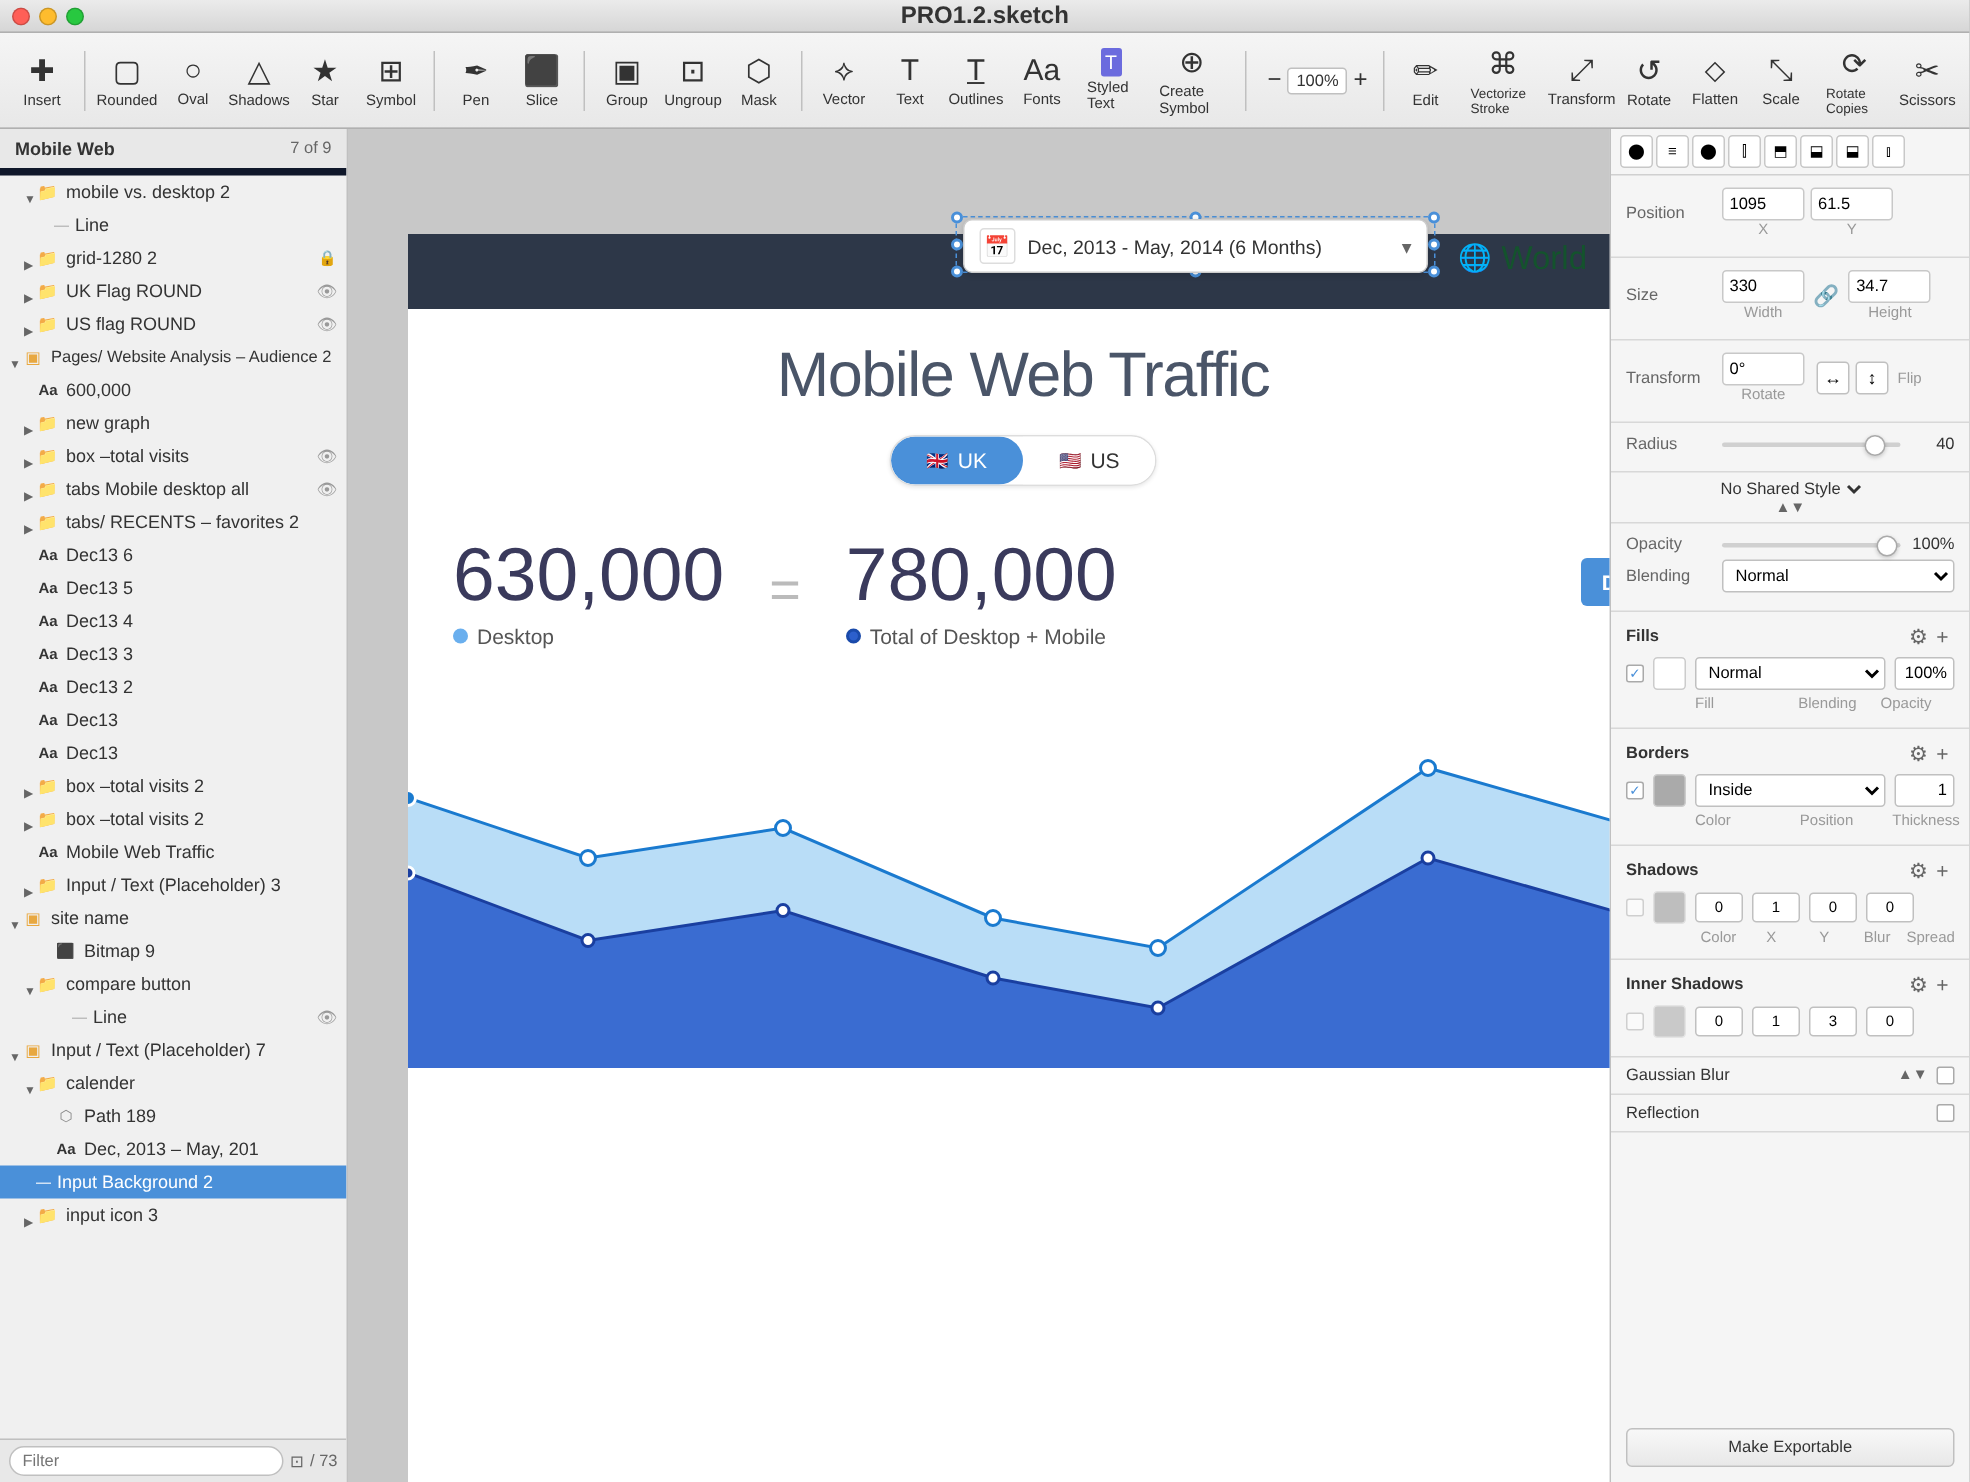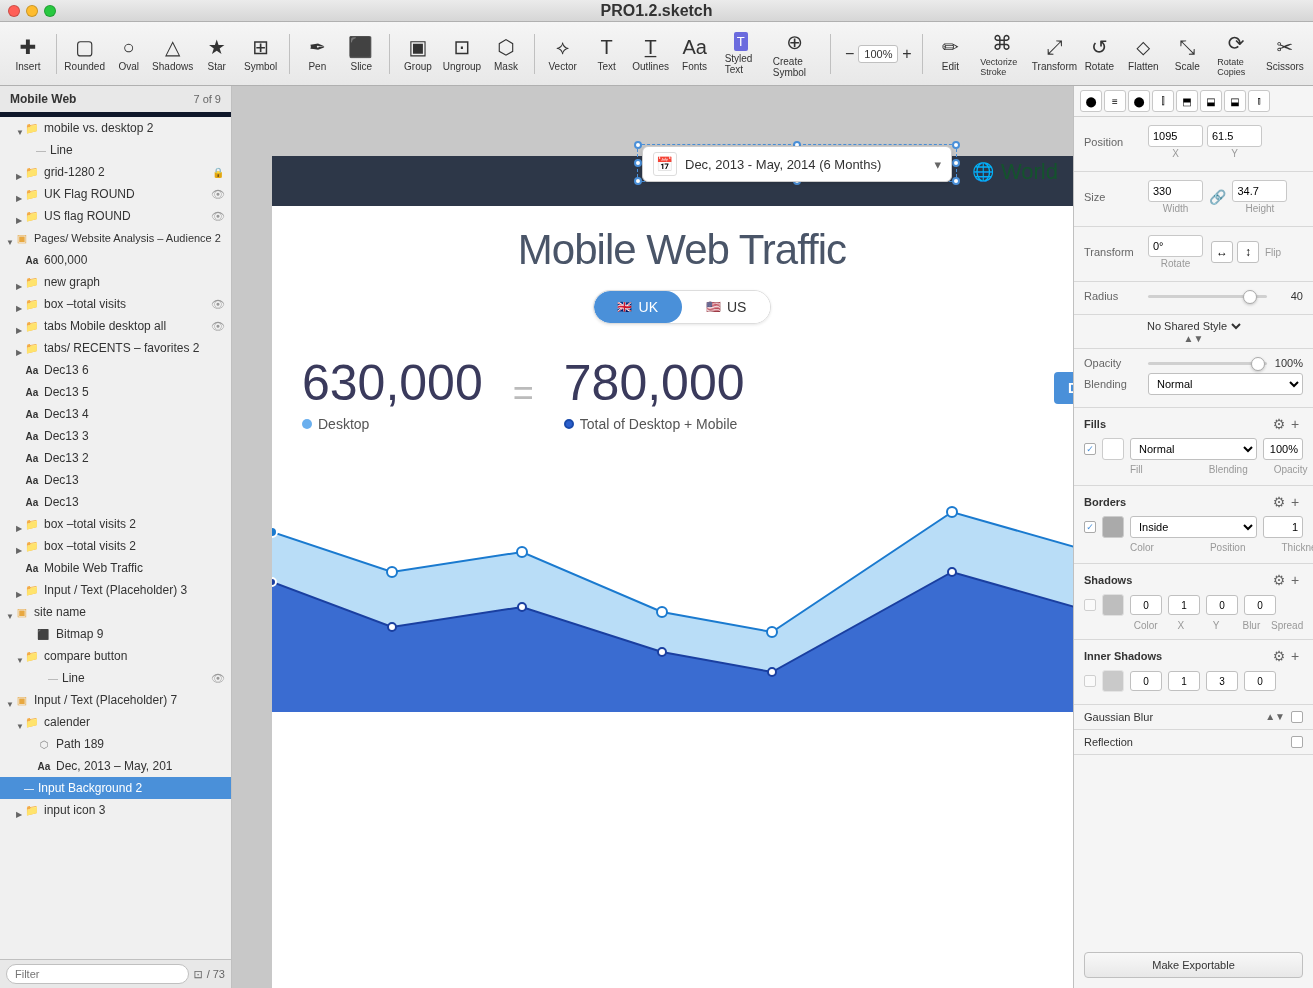"Fill" .fill-sublabels { gap: 16px -> 6px }
